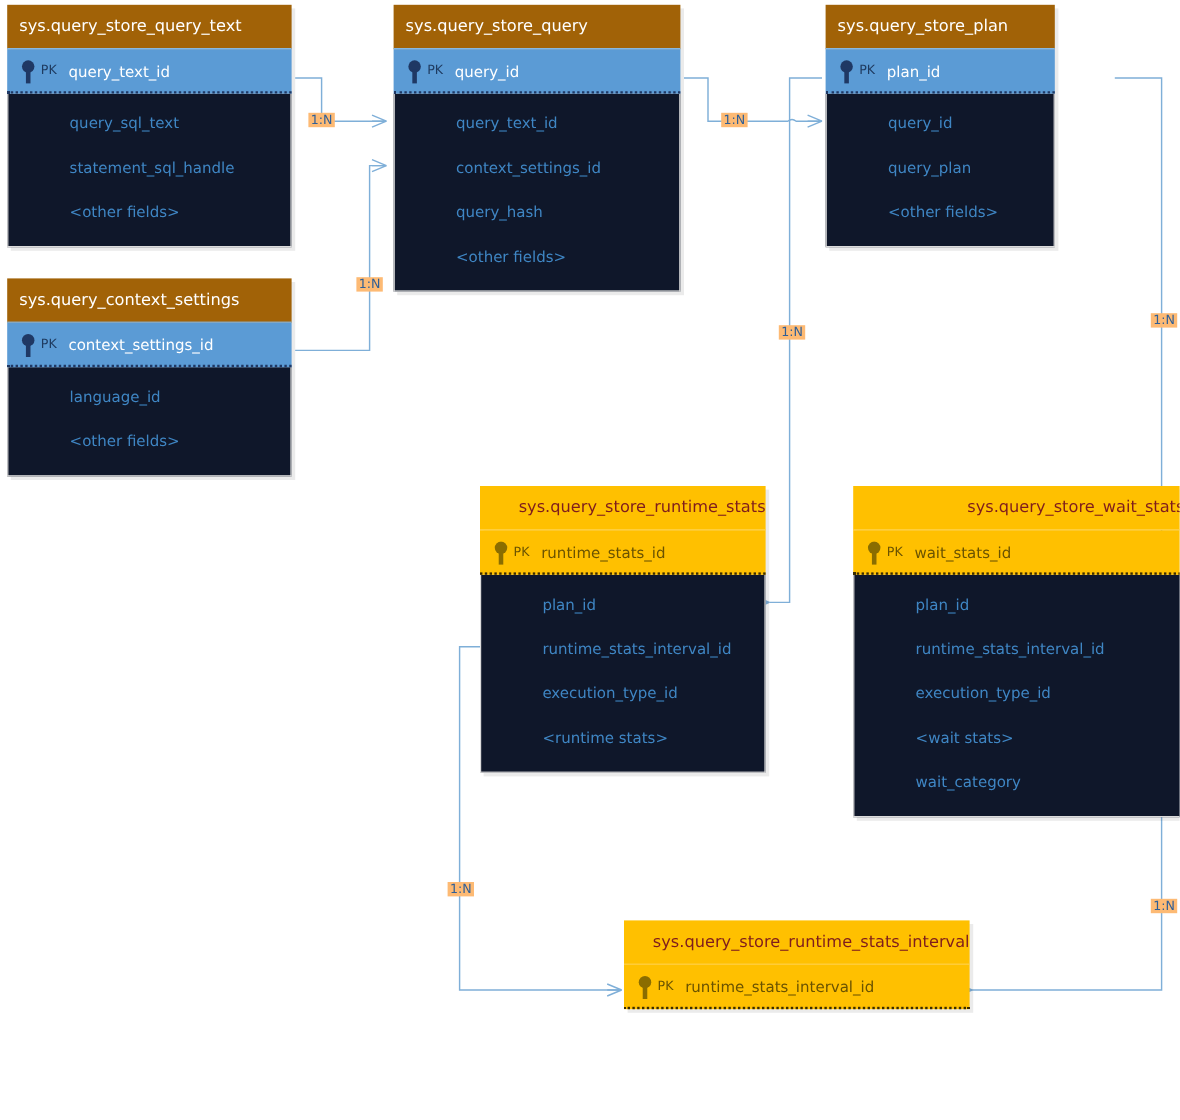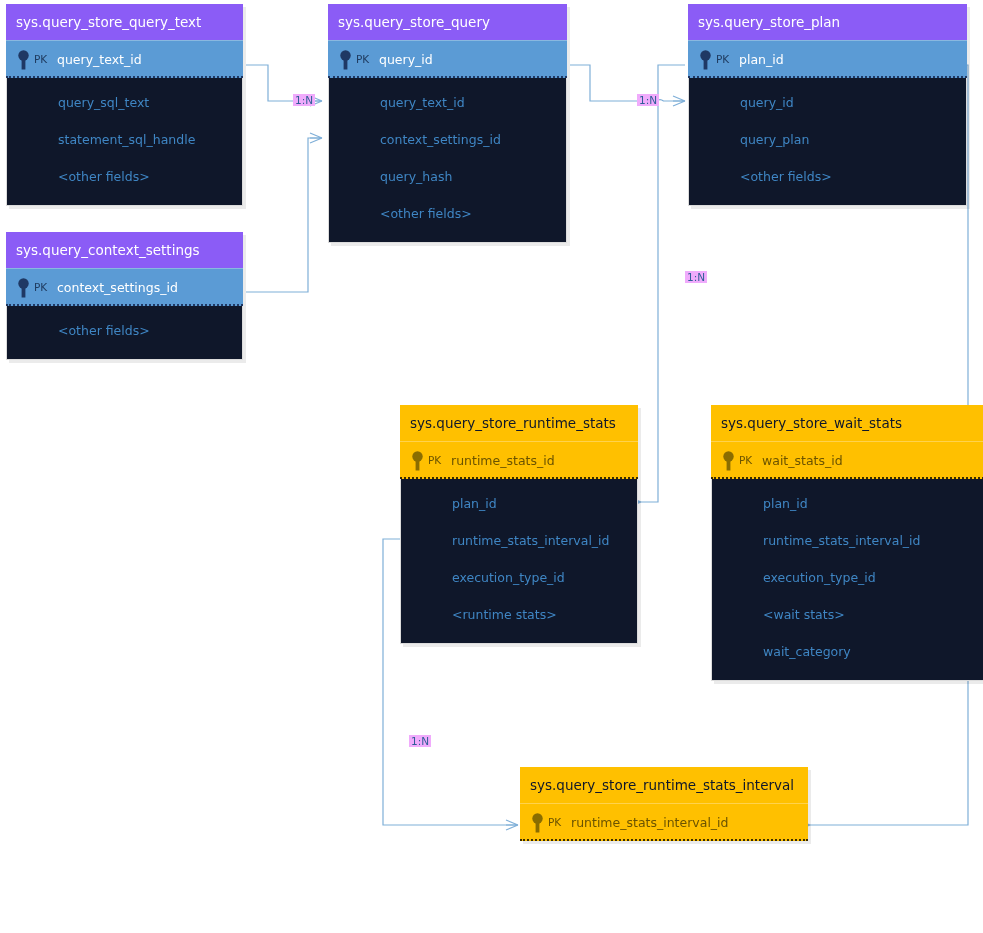"sys.query_store_query_text" .blue .ent-title { background: #8b5cf6 -> #a16207 }
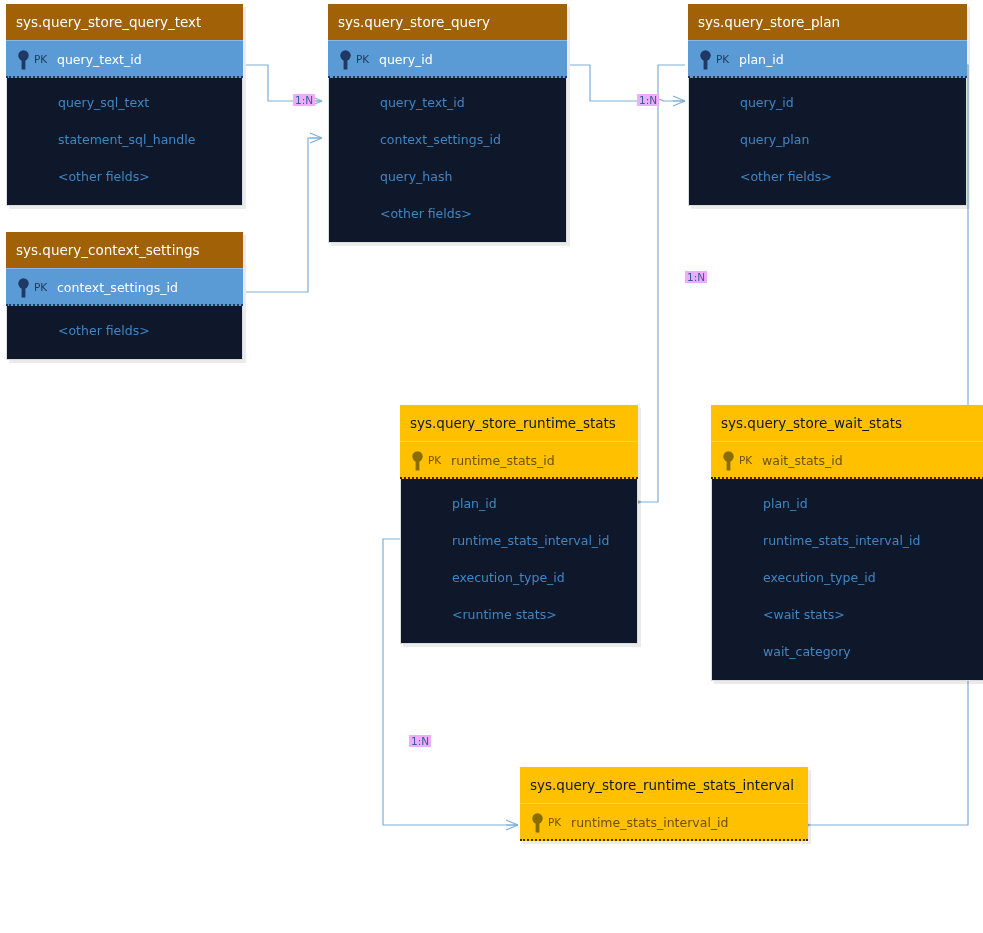"sys.query_store_plan" div.entity { width: 279px -> 191px }
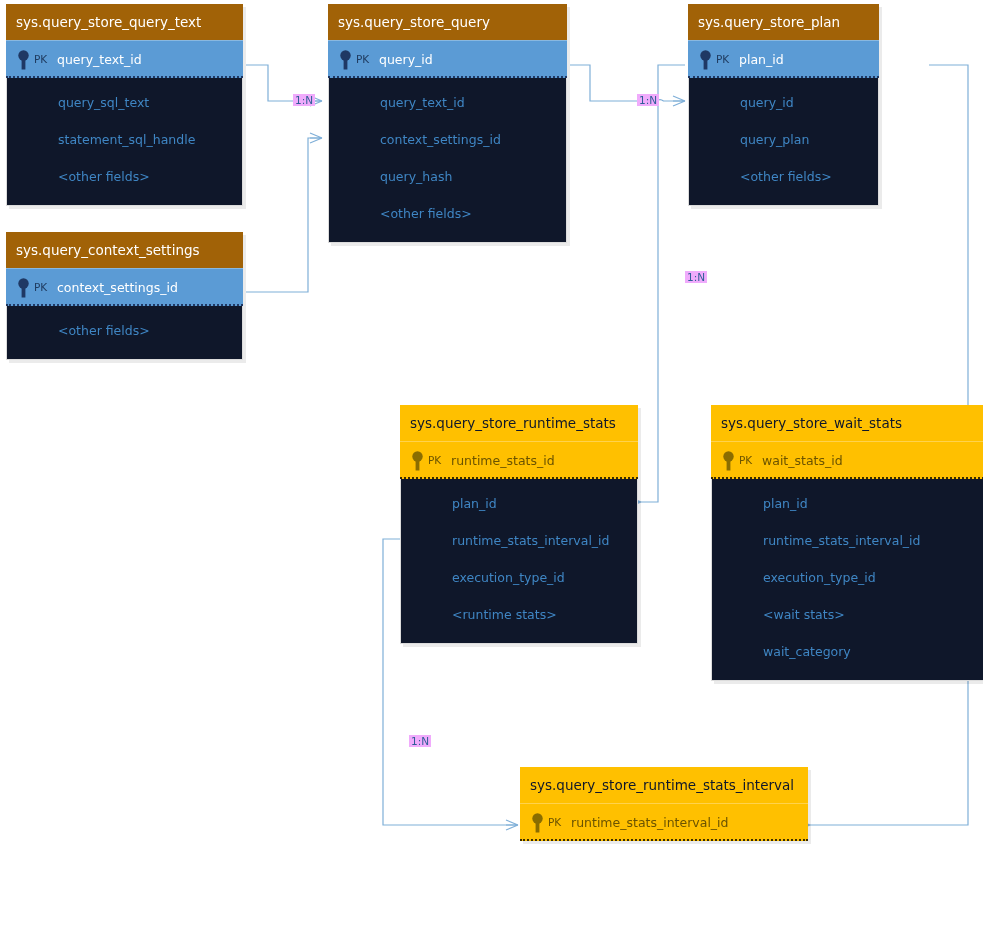"1:N" .cardlabel { background: #f0abfc -> #fdba74; margin-left: 36px -> none }
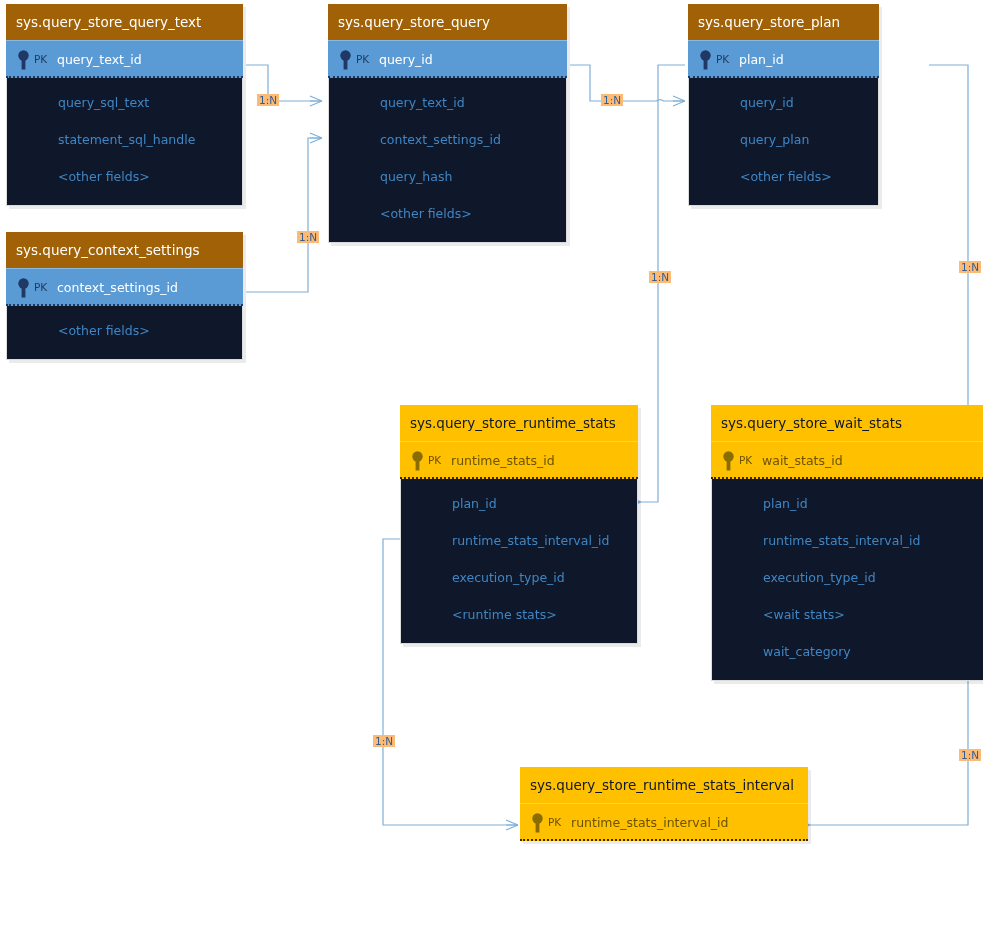"language_id" div.fld { html: none -> <div>language_id</div> }
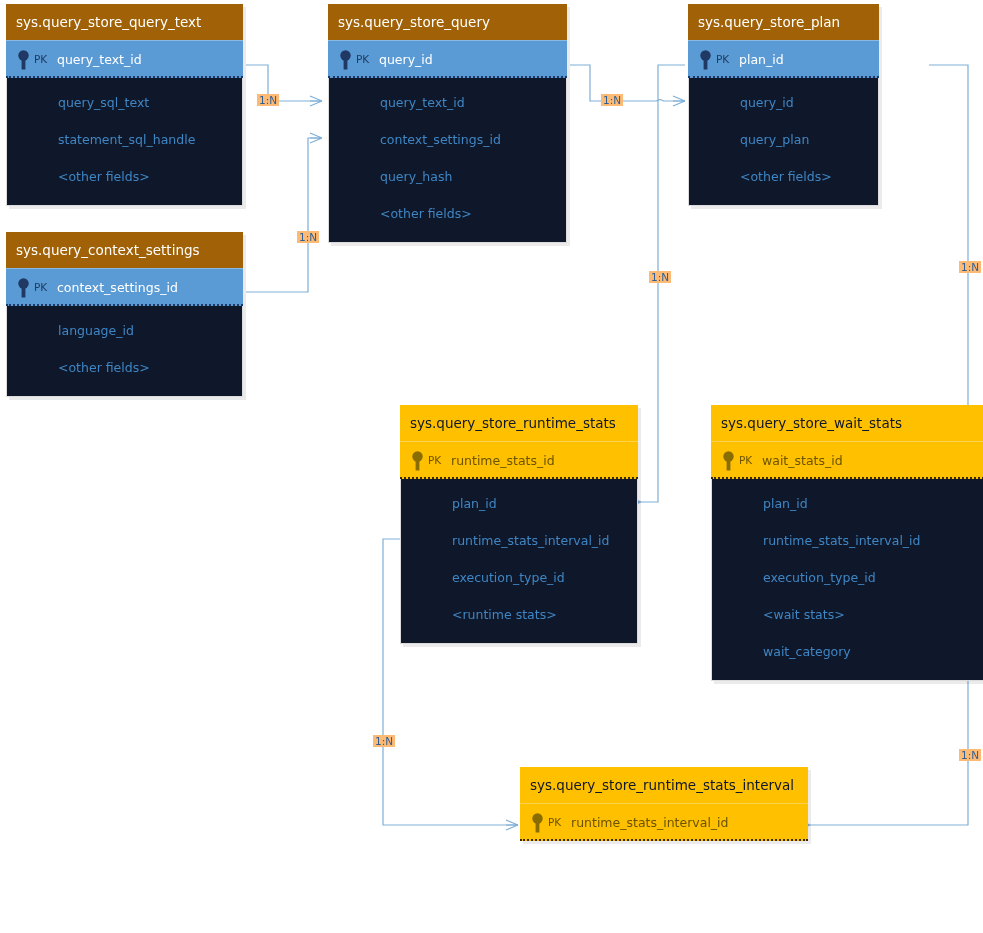"sys.query_store_runtime_stats" .orange .ent-title { color: #0f172a -> #7f1d1d; text-align: none -> right }
